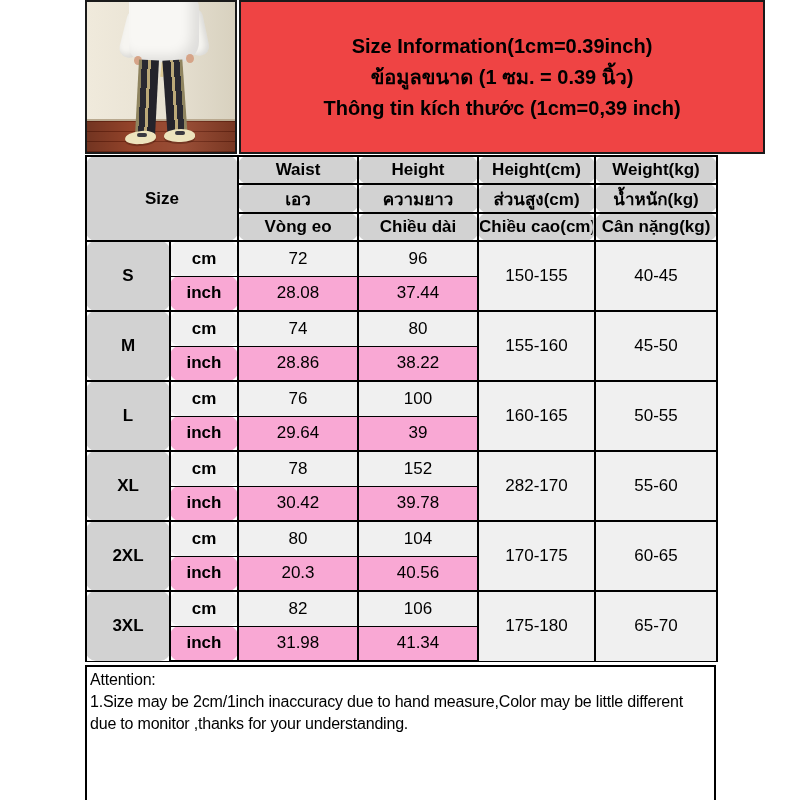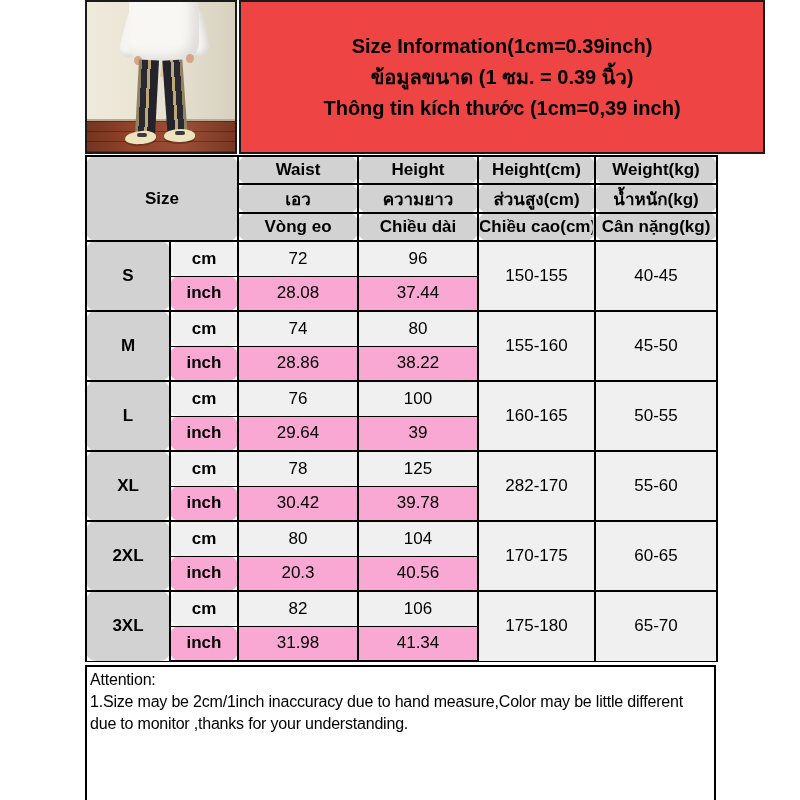"125" td.cell-light { text: 125 -> 152 }
